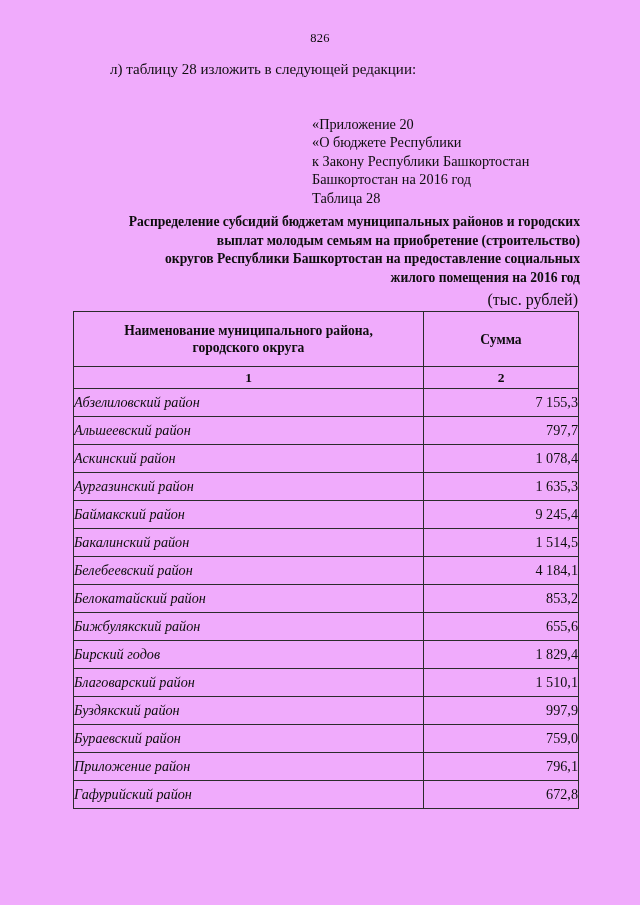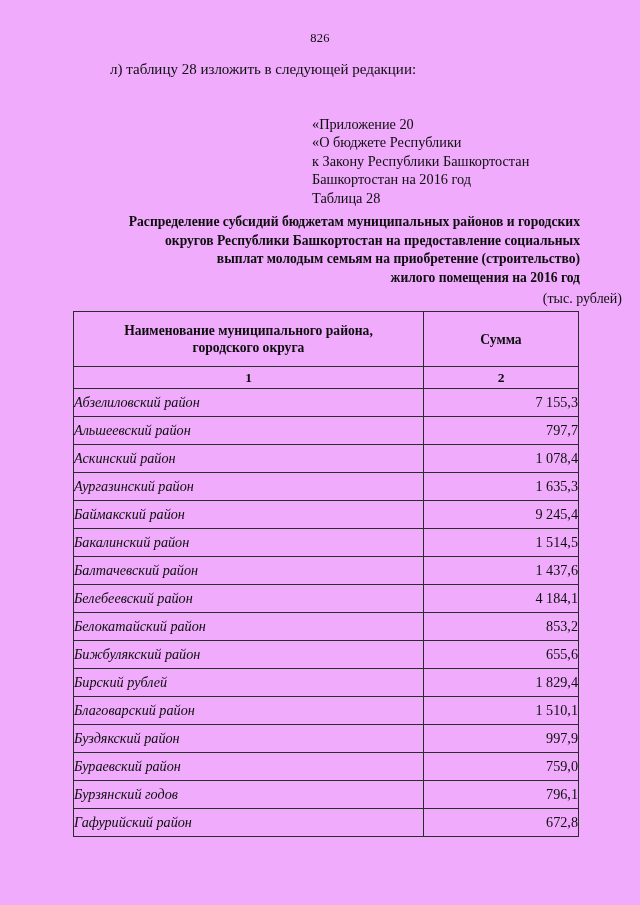"округов Республики Башкортостан на" div.doc-title-line { order: before "выплат молодым семьям на приобретение" -> after "выплат молодым семьям на приобретение" }
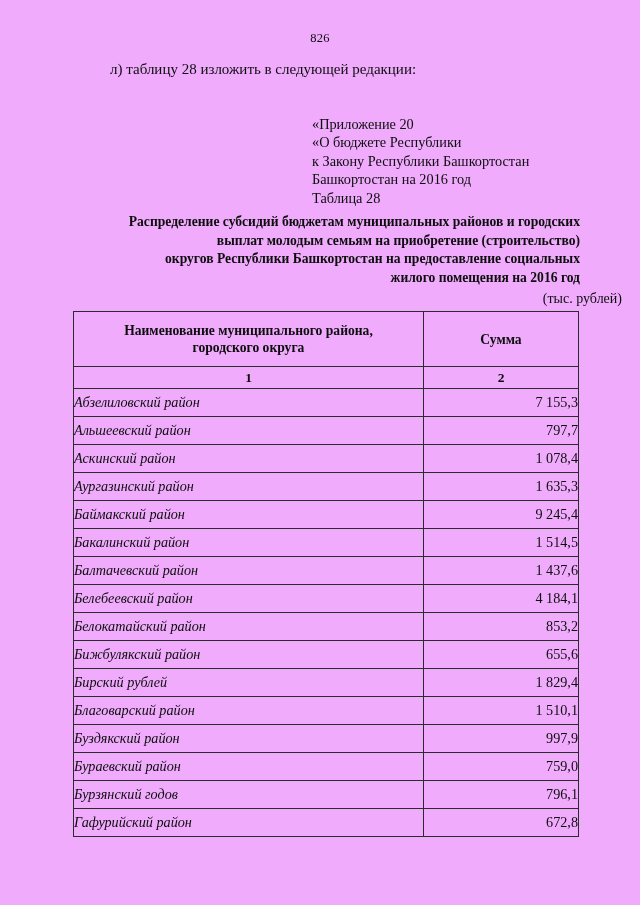"(тыс. рублей)" .units-note { font-size: 14px -> 16px; margin-left: 44px -> none }
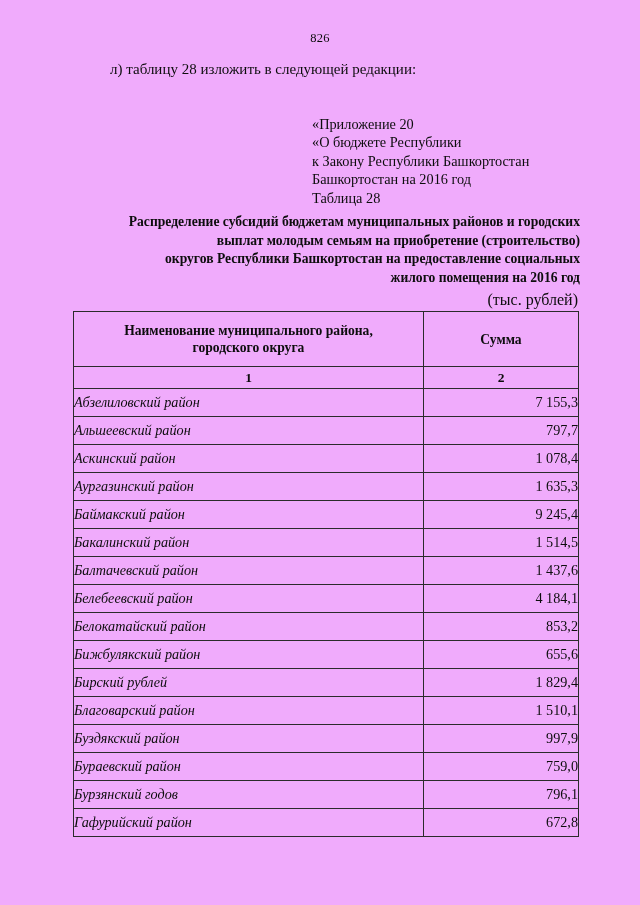"Балтачевский район" tr { html: <tr> <td>Балтачевский район</td> <td>1 437,6</td> </tr> -> none }
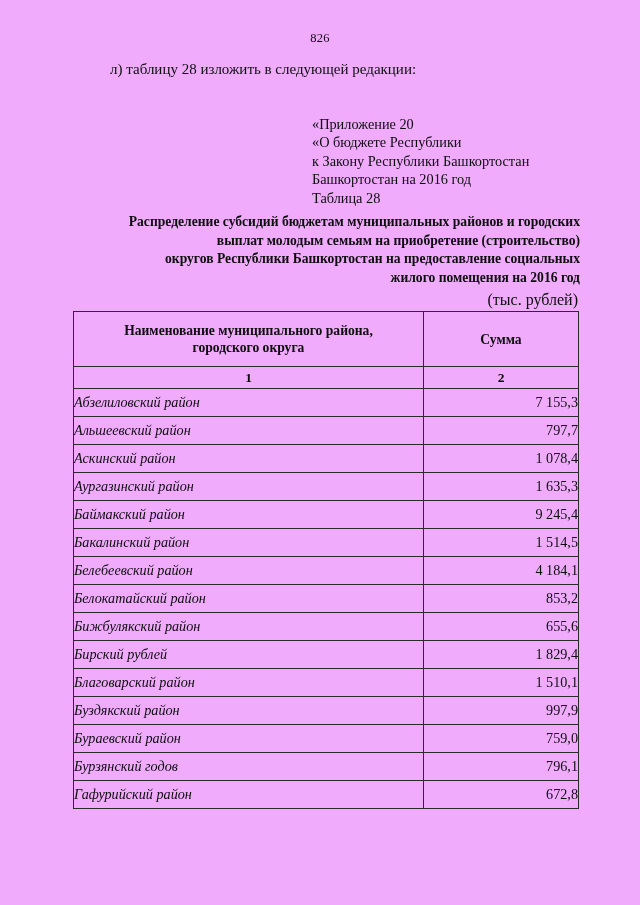"Бирский рублей" td.name-cell { text: рублей -> годов }
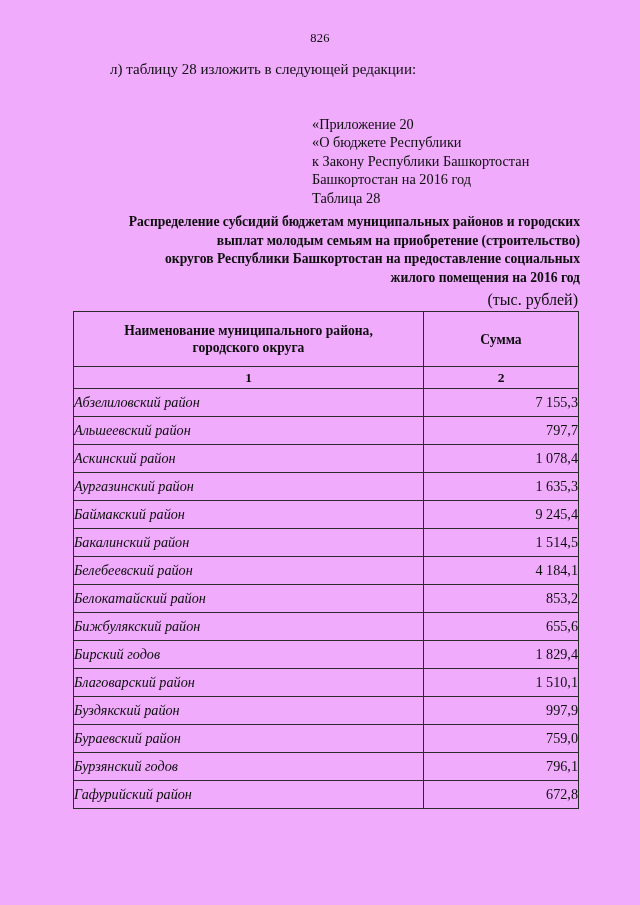"Бурзянский годов" td.name-cell { text: Бурзянский годов -> Приложение район }
